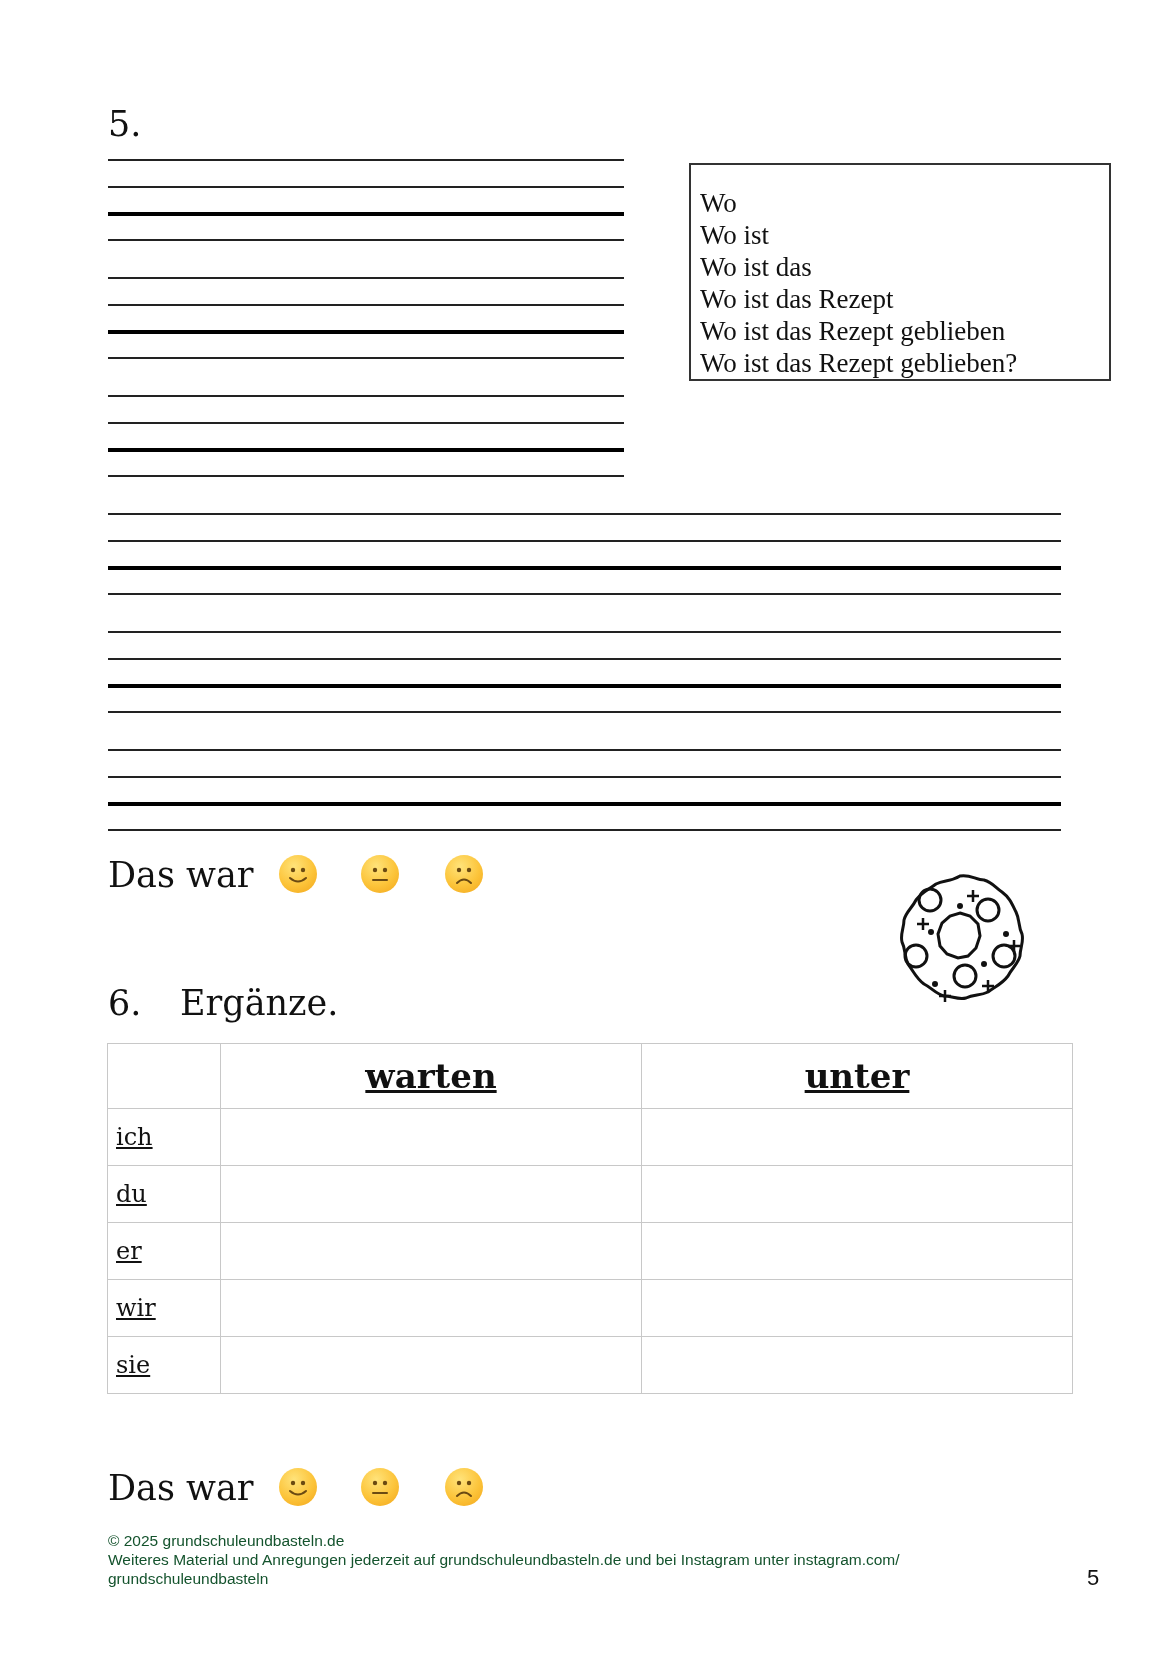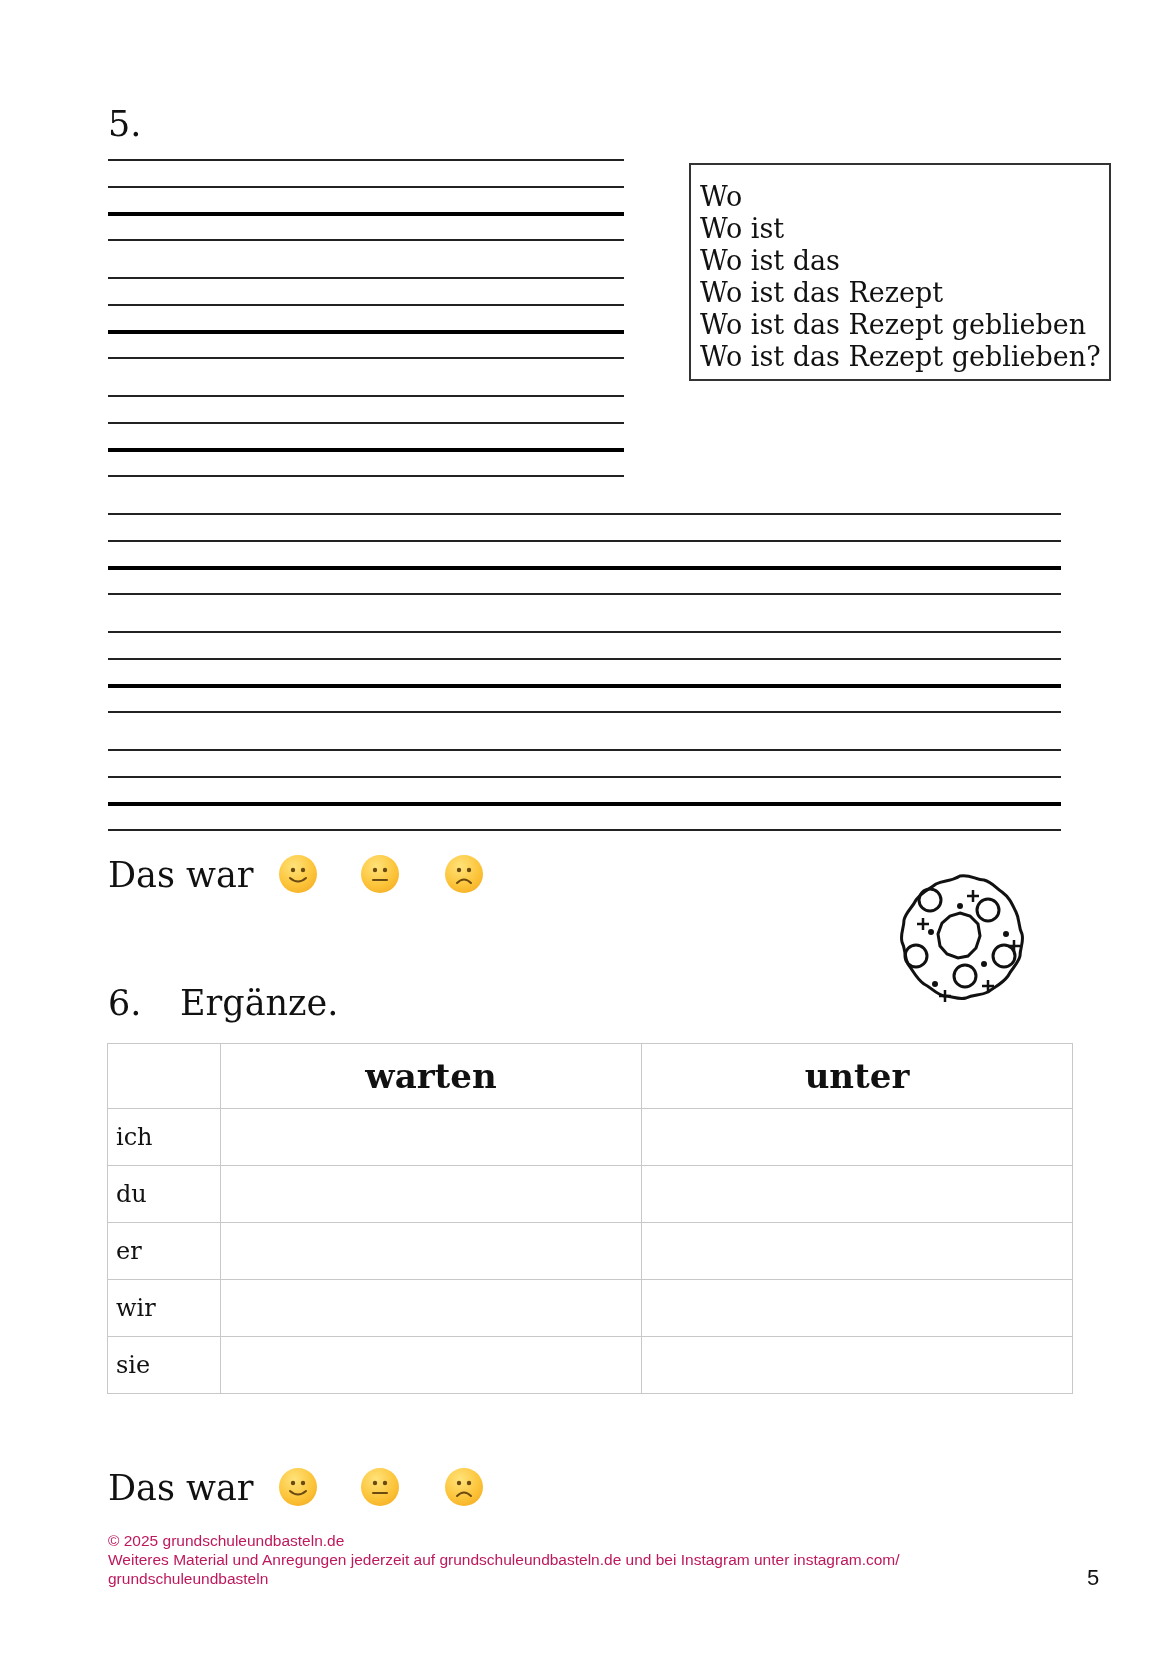"Wo" div.abs { font-family: none -> Liberation Serif, serif; padding-top: 16px -> 22px }
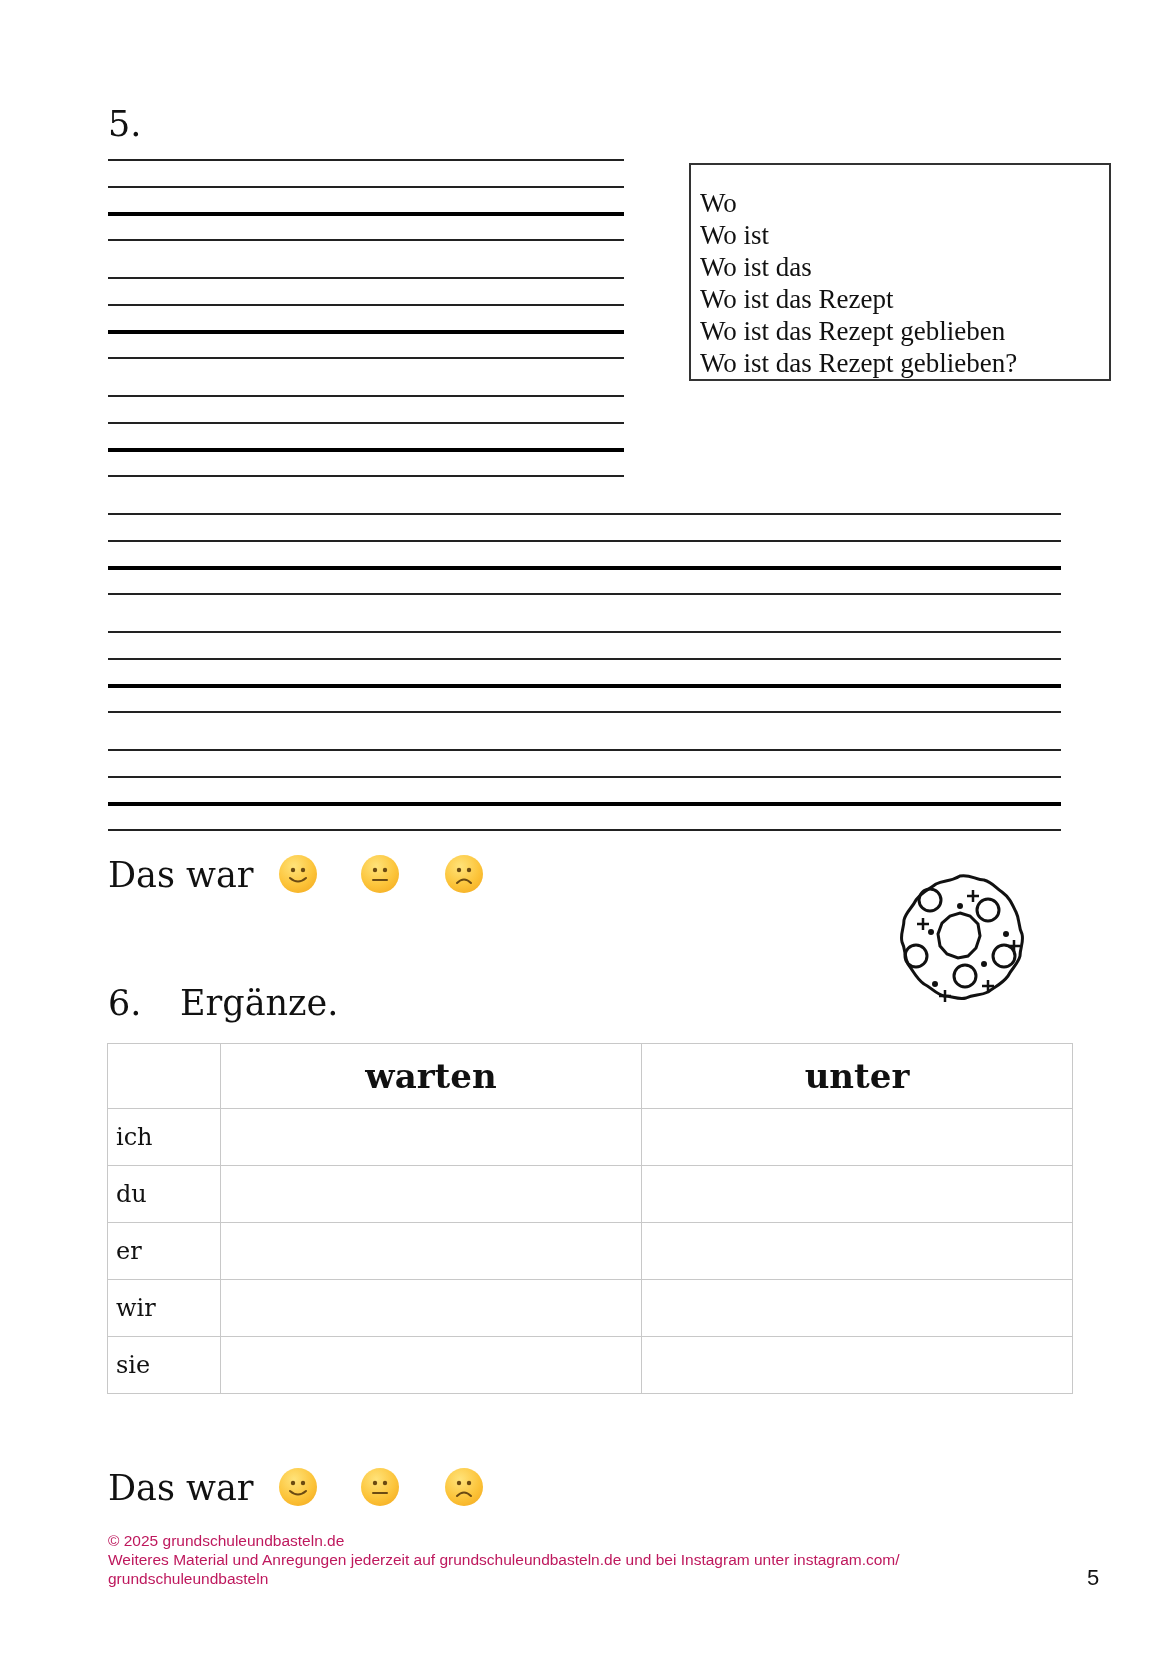"warten" table.conj td, table.conj th { text-decoration: none -> underline }
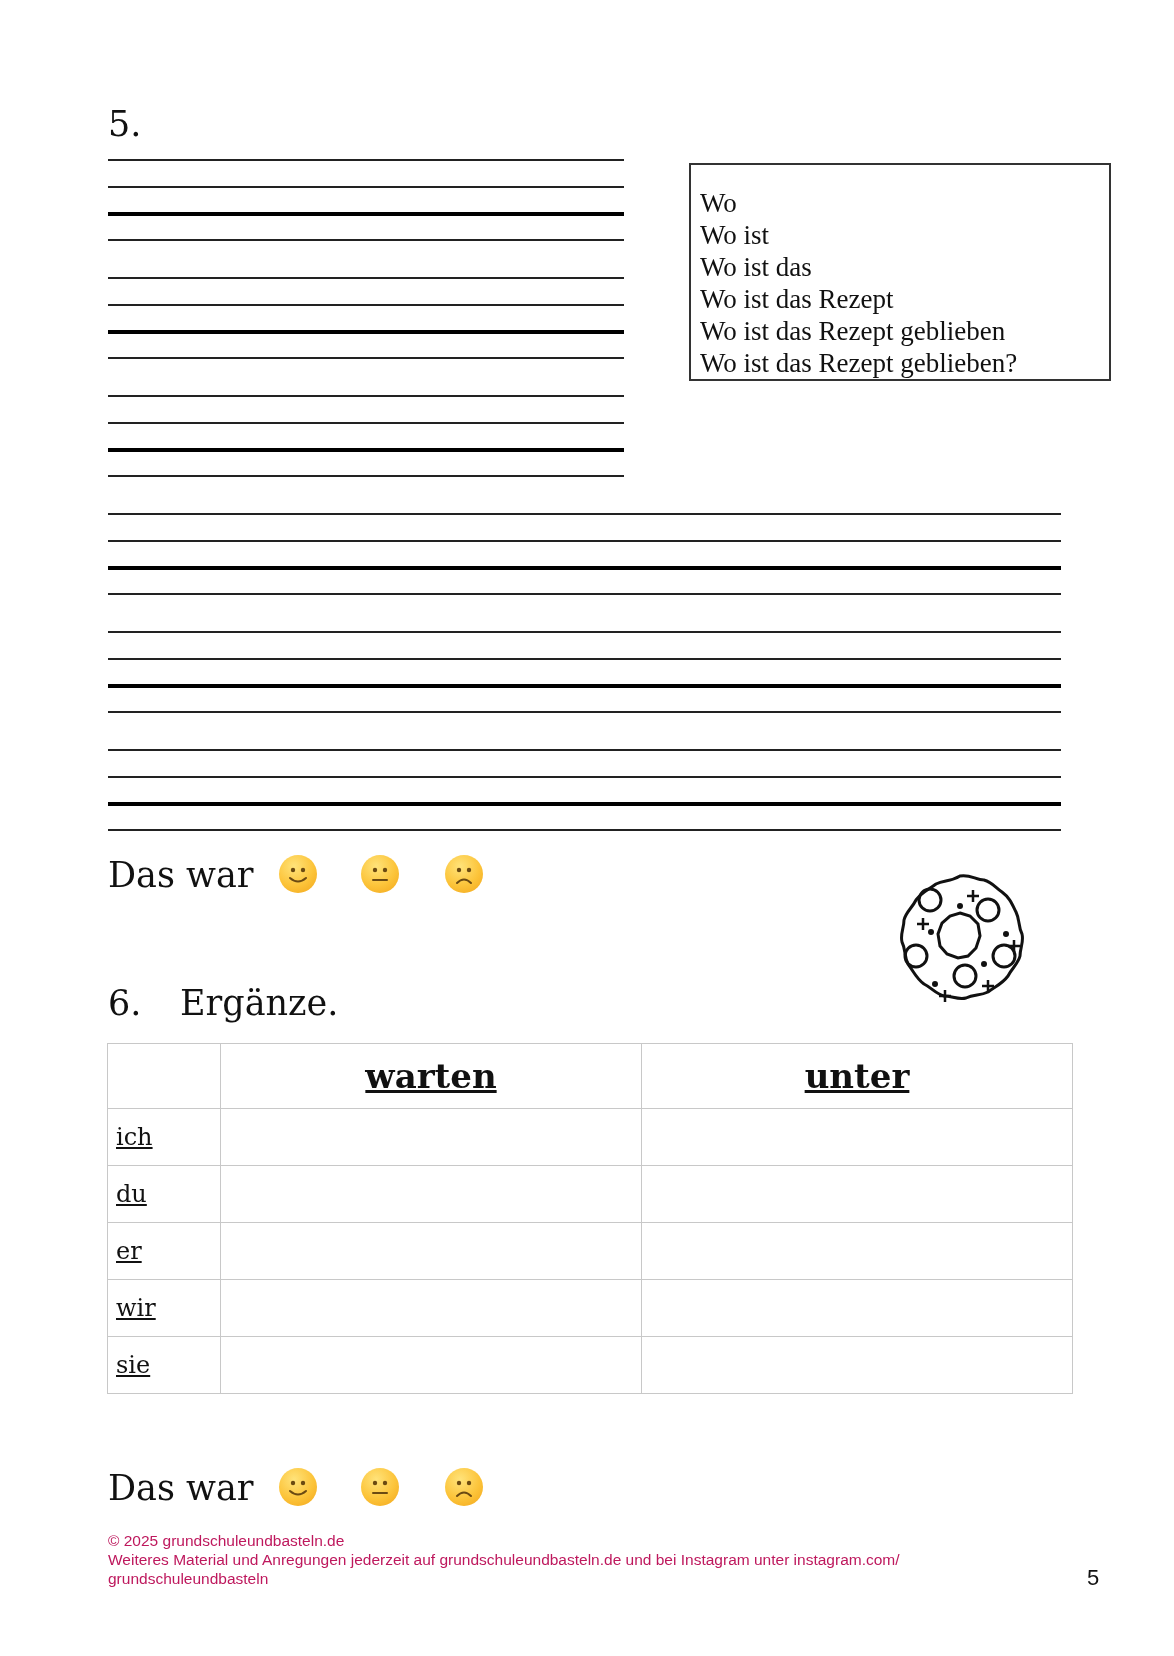"© 2025 grundschuleundbasteln.de" .footer { color: #be185d -> #14532d }
